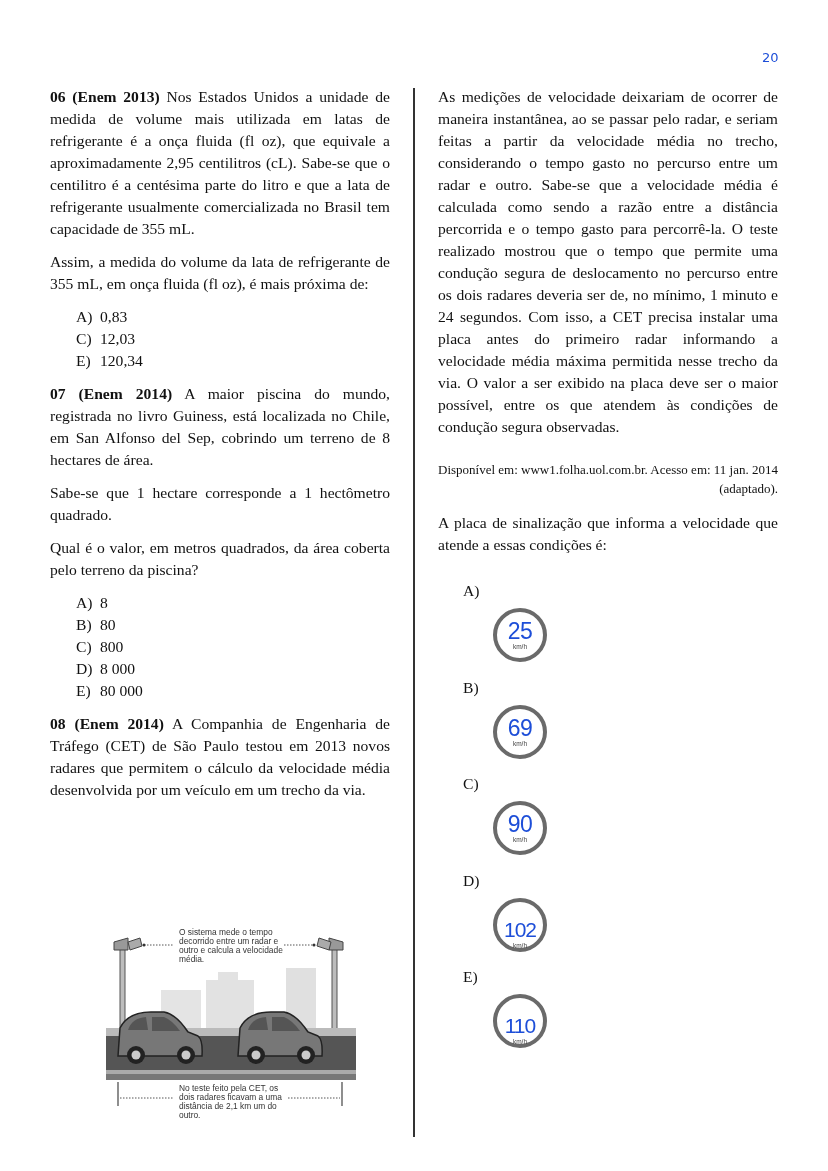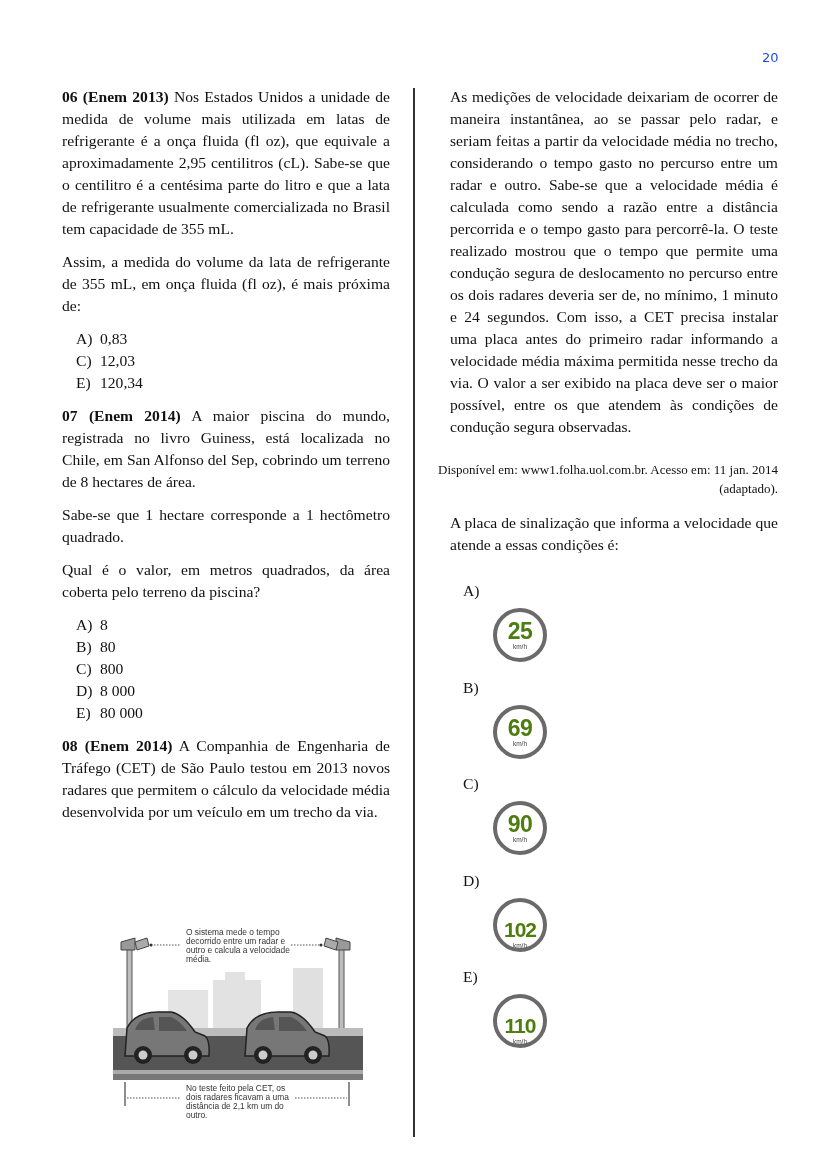"06 (Enem 2013) Nos Estados" p { margin: 0 0 11px 12px -> 0 0 11px 0 }
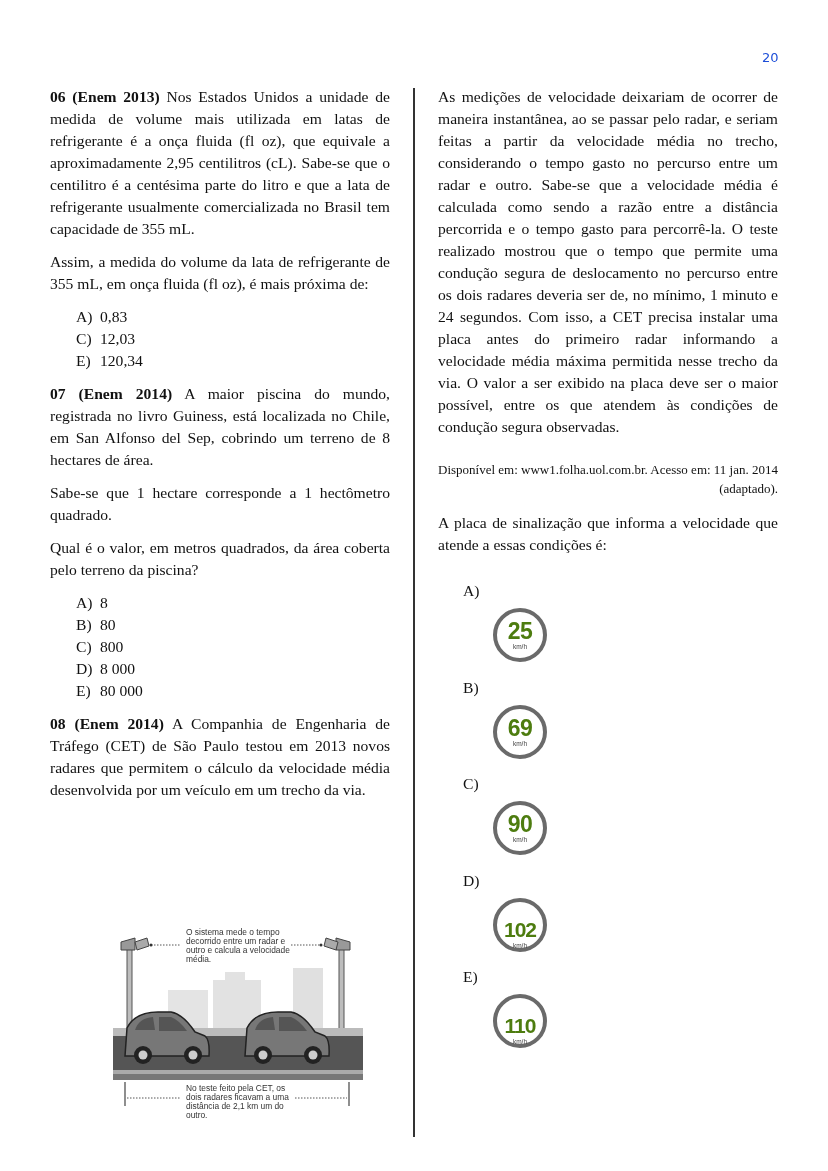"25" .sign .val { color: #4d7c0f -> #1d4ed8; font-weight: 700 -> 400 }
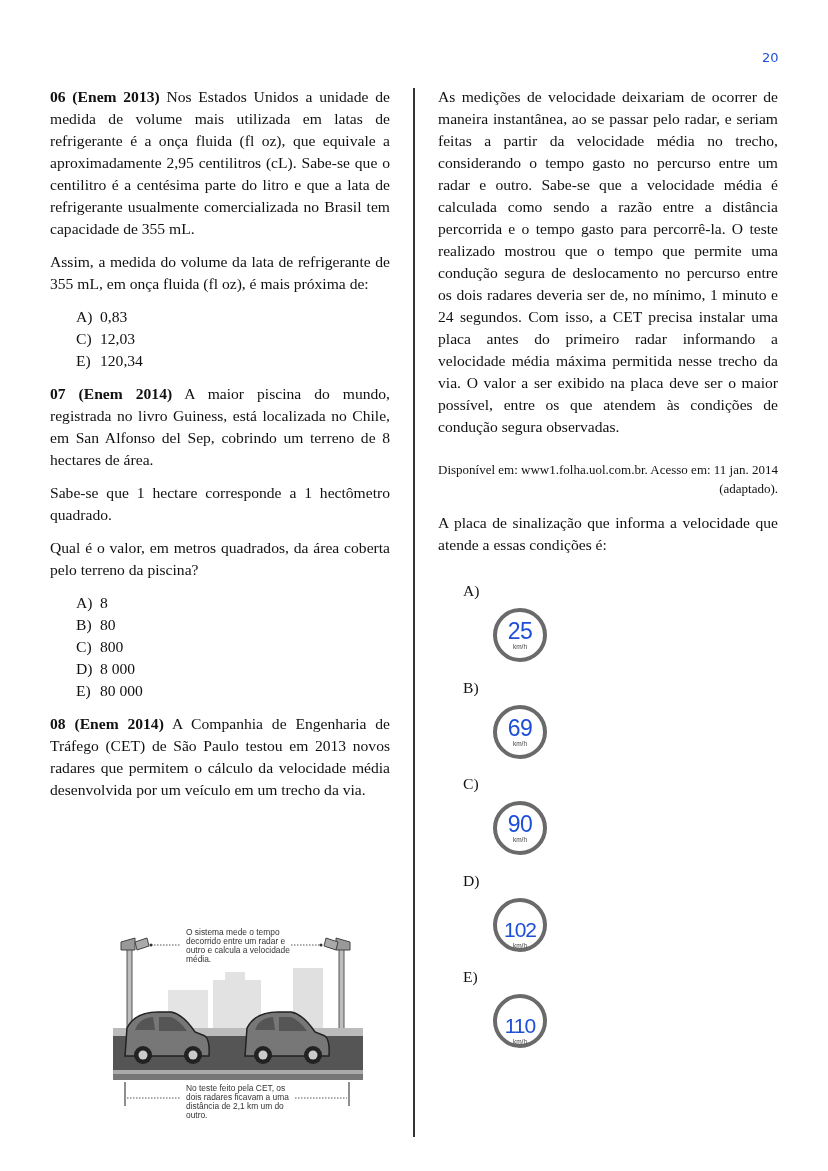"O sistema mede o tempo" .fig { left: 113px -> 106px }
